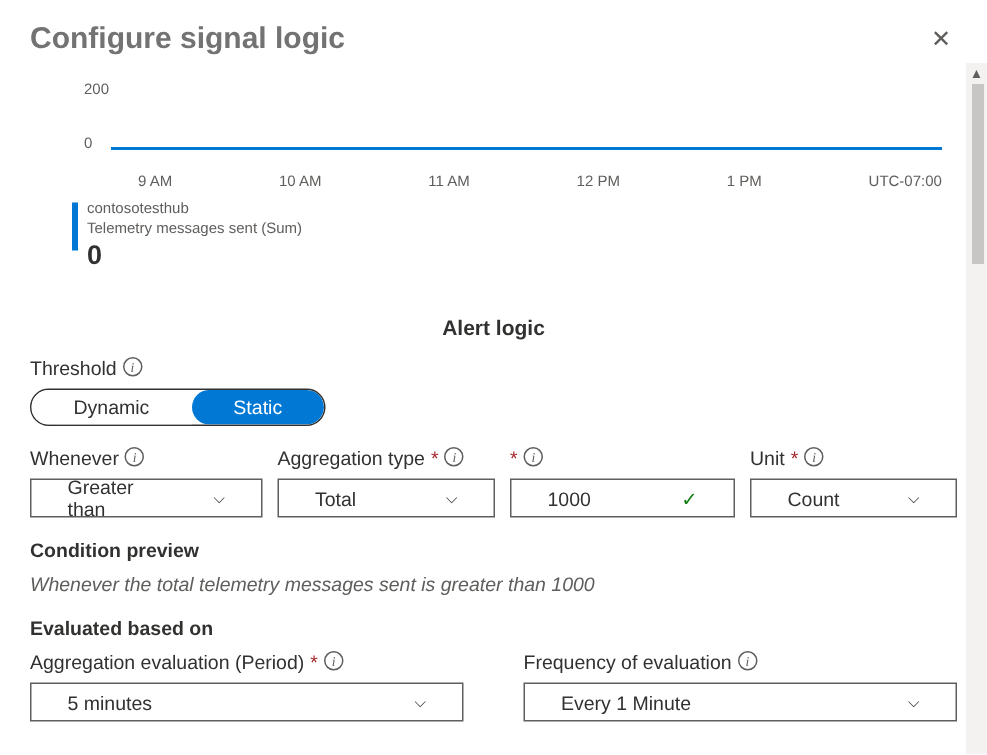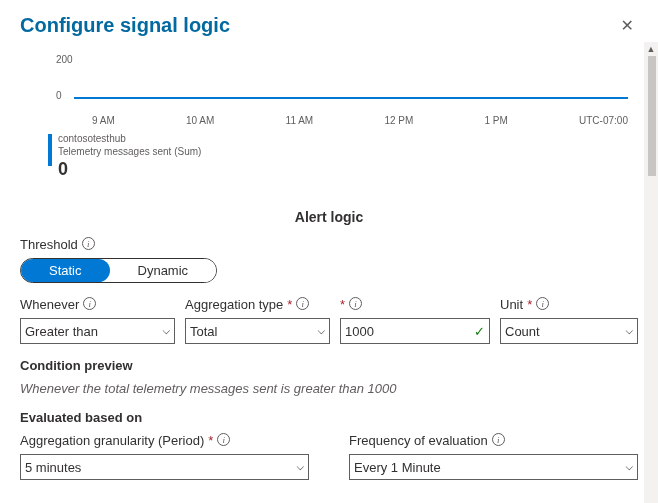"Configure signal logic" .title { color: #0369a1 -> #737373 }
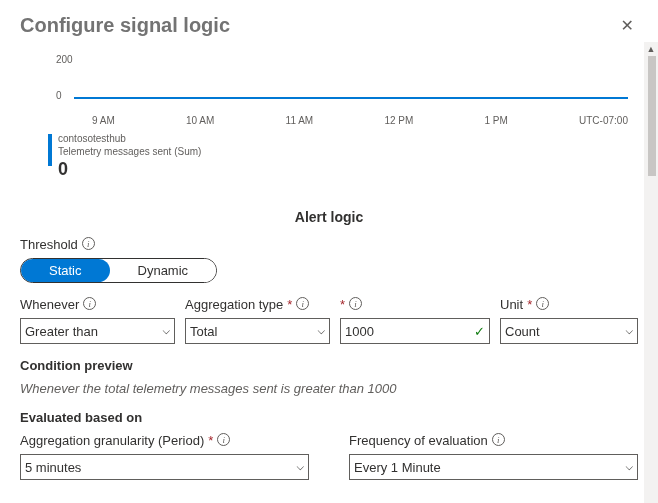"Static" div.pill-opt { order: before "Dynamic" -> after "Dynamic" }
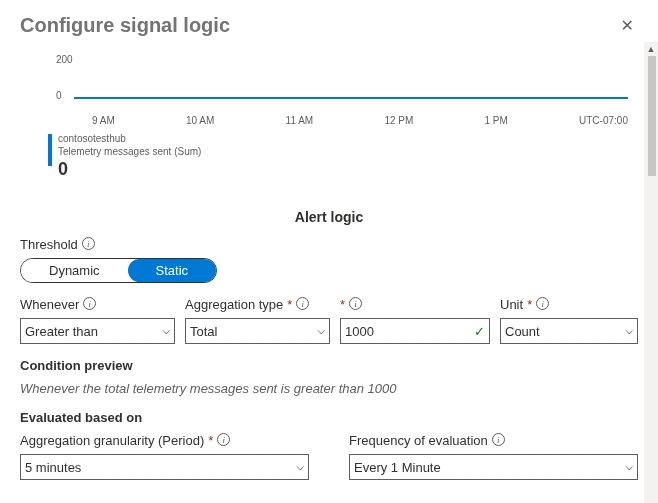"Greater than" .select, .input { padding: 0 4px -> 0 24px }
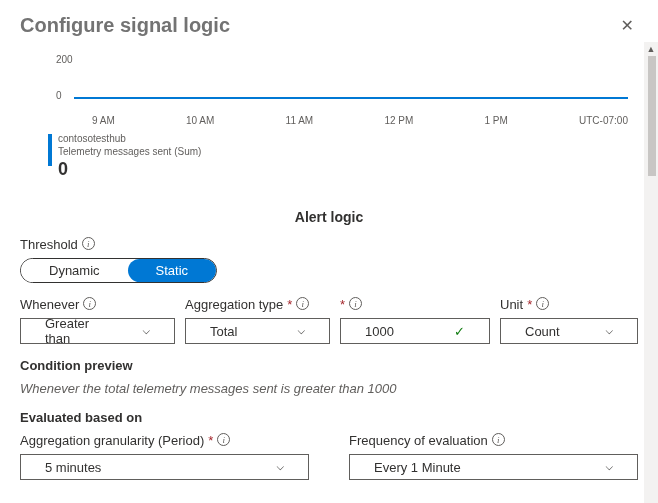"Aggregation granularity (Period)" span { text: granularity -> evaluation }
